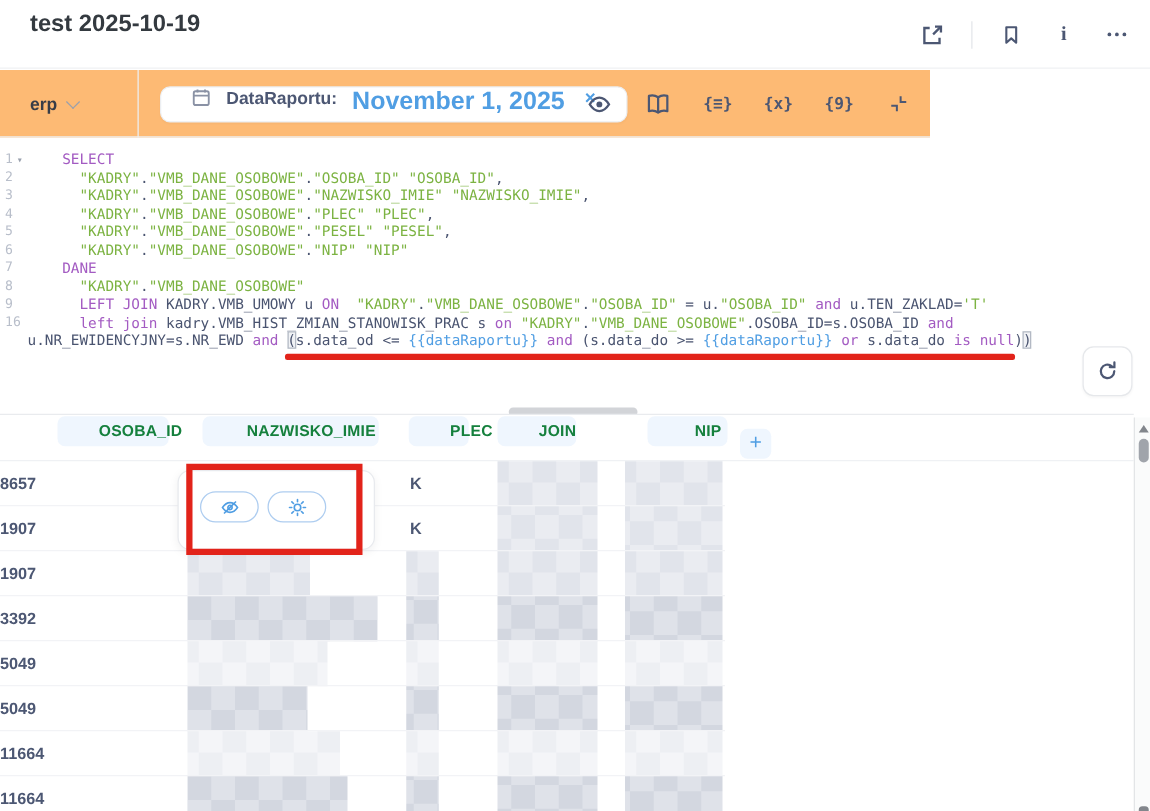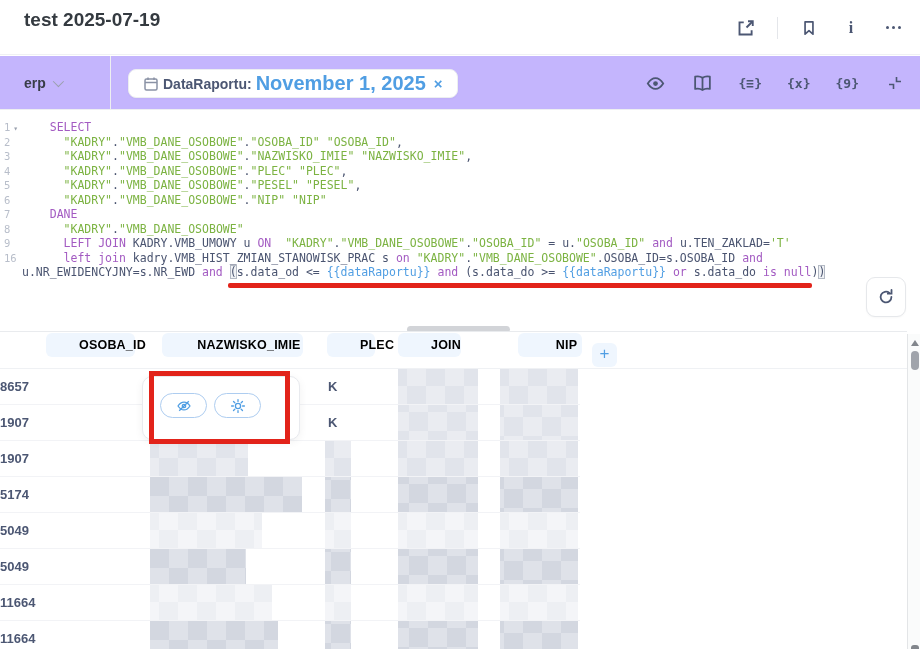"test 2025-07-19" div.title { text: 2025-07-19 -> 2025-10-19 }
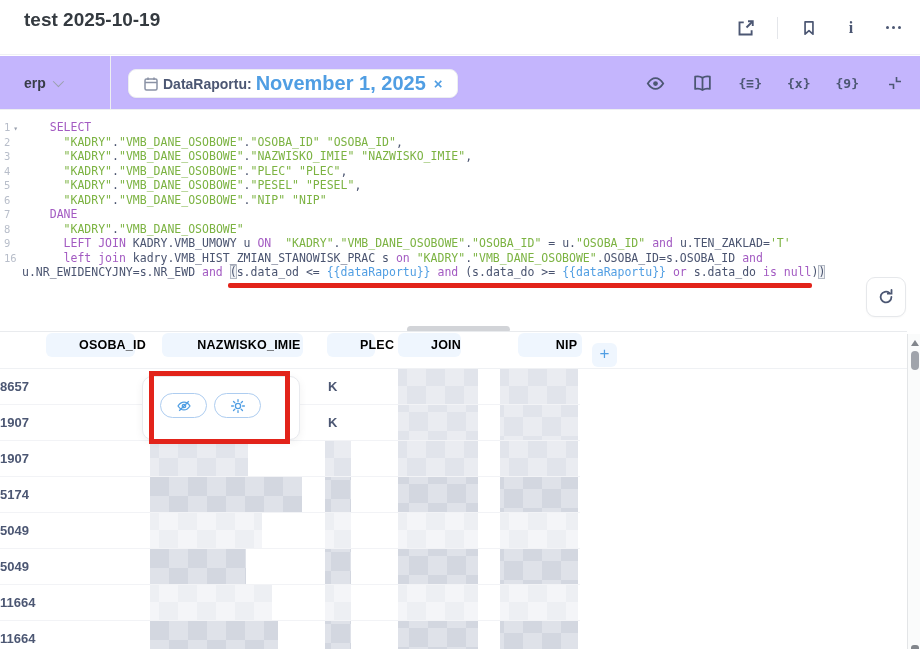"erp" .tbar { background: #c4b5fd -> #fdba74; width: 920px -> 744px }
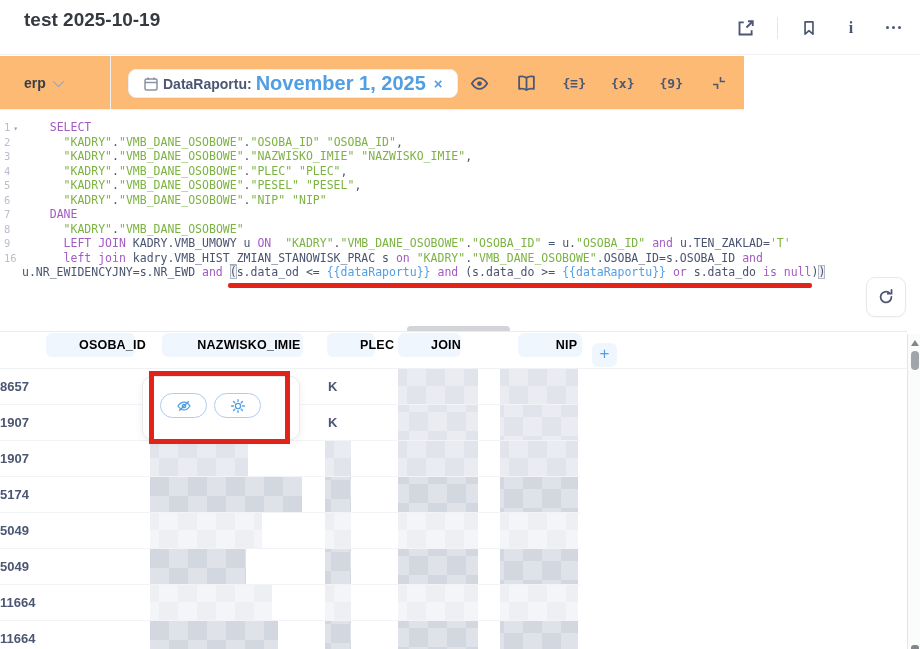"DataRaportu:" .chip { align-items: center -> flex-start; gap: 4px -> 12px; padding: 0 14px -> 0 24px }
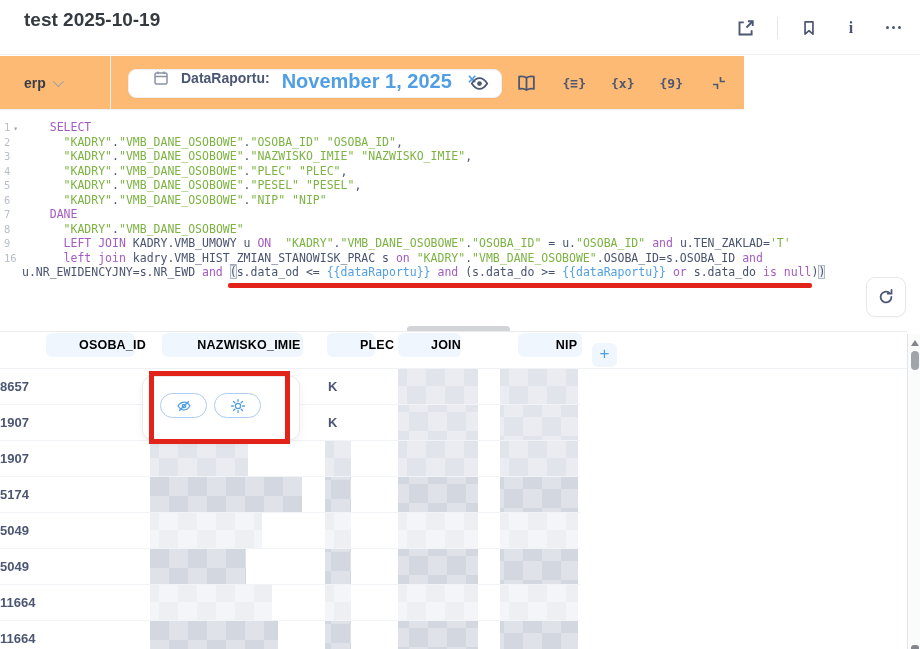"OSOBA_ID" .hpill { color: #000000 -> #15803d }
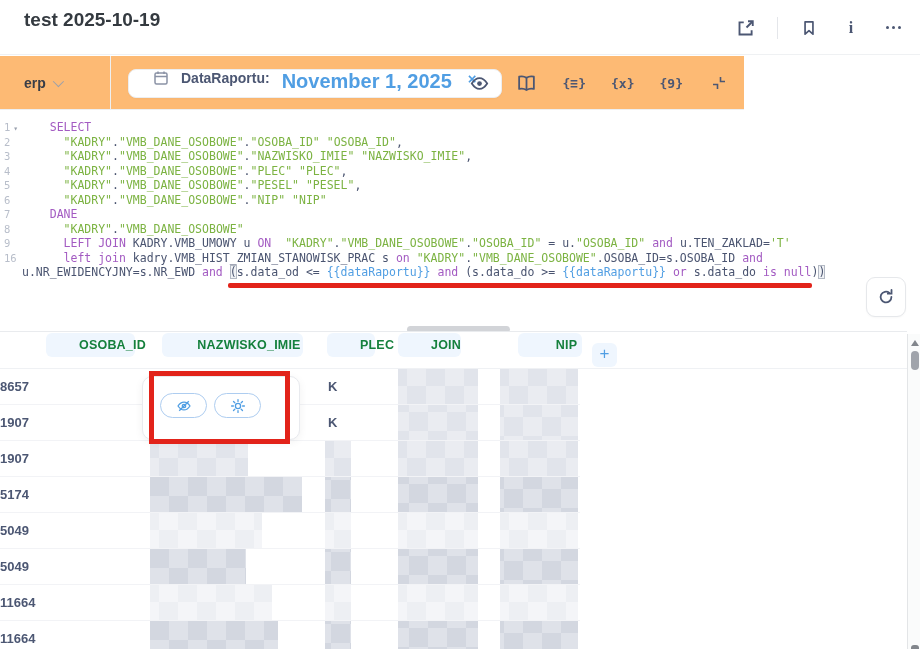"5174" div.c-id { text: 5174 -> 3392 }
